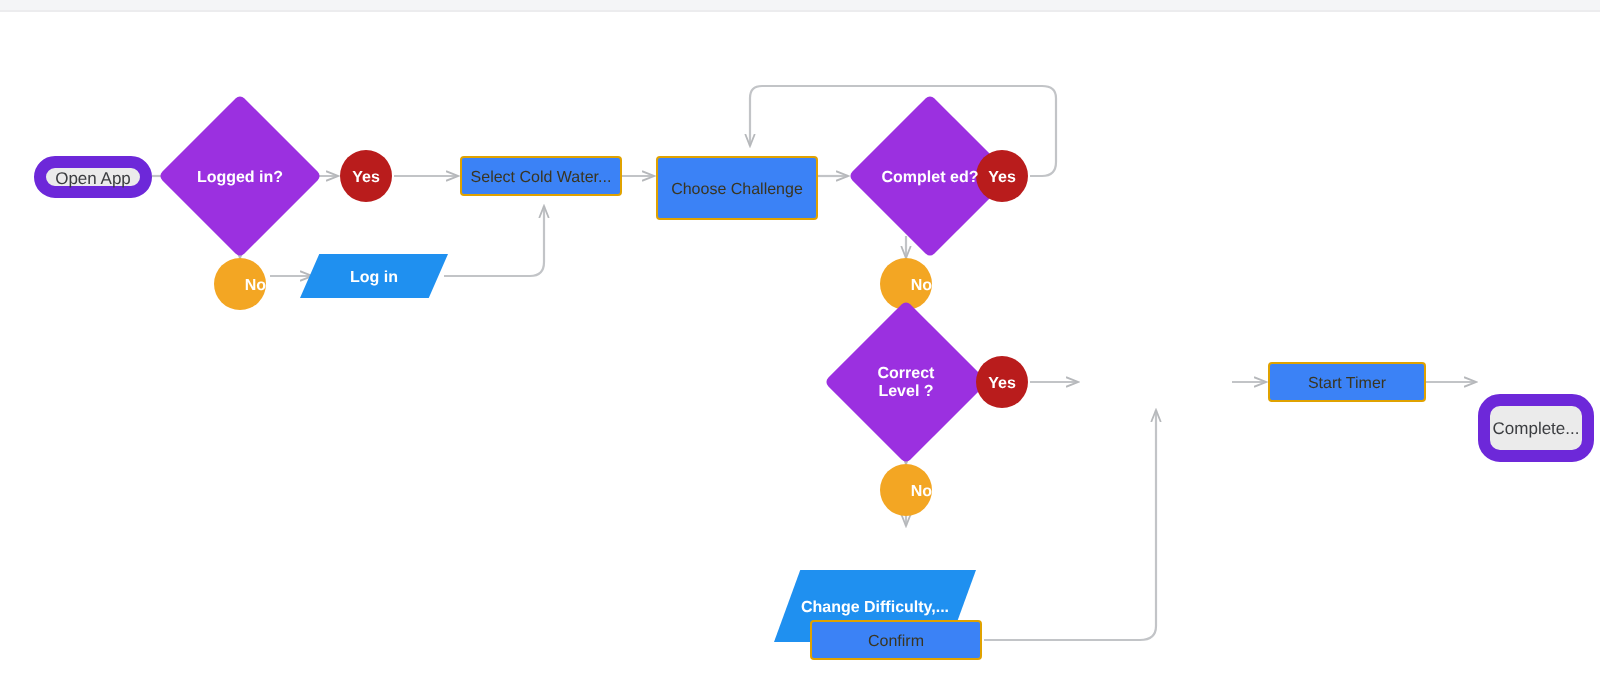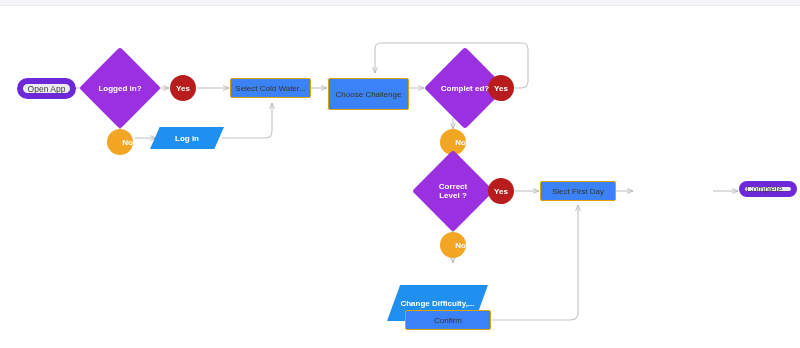"Slect First Day" div.node { html: <div> <span>Slect First Day</span> </div> -> none }
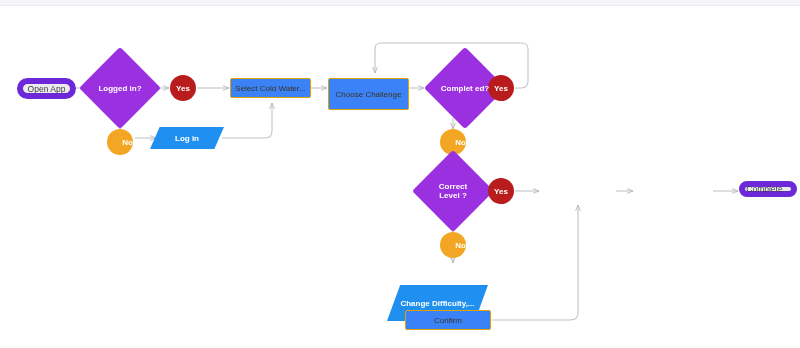"Start Timer" div.node { html: none -> <div> <span>Start Timer</span> </div> }
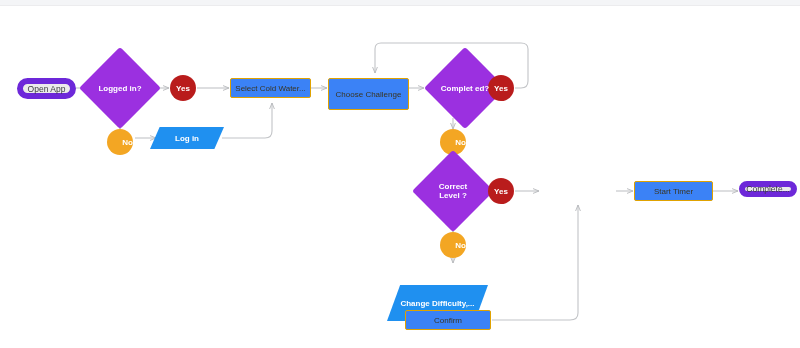"Complete..." div.node { height: 16px -> 34px; top: 176px -> 192px }
